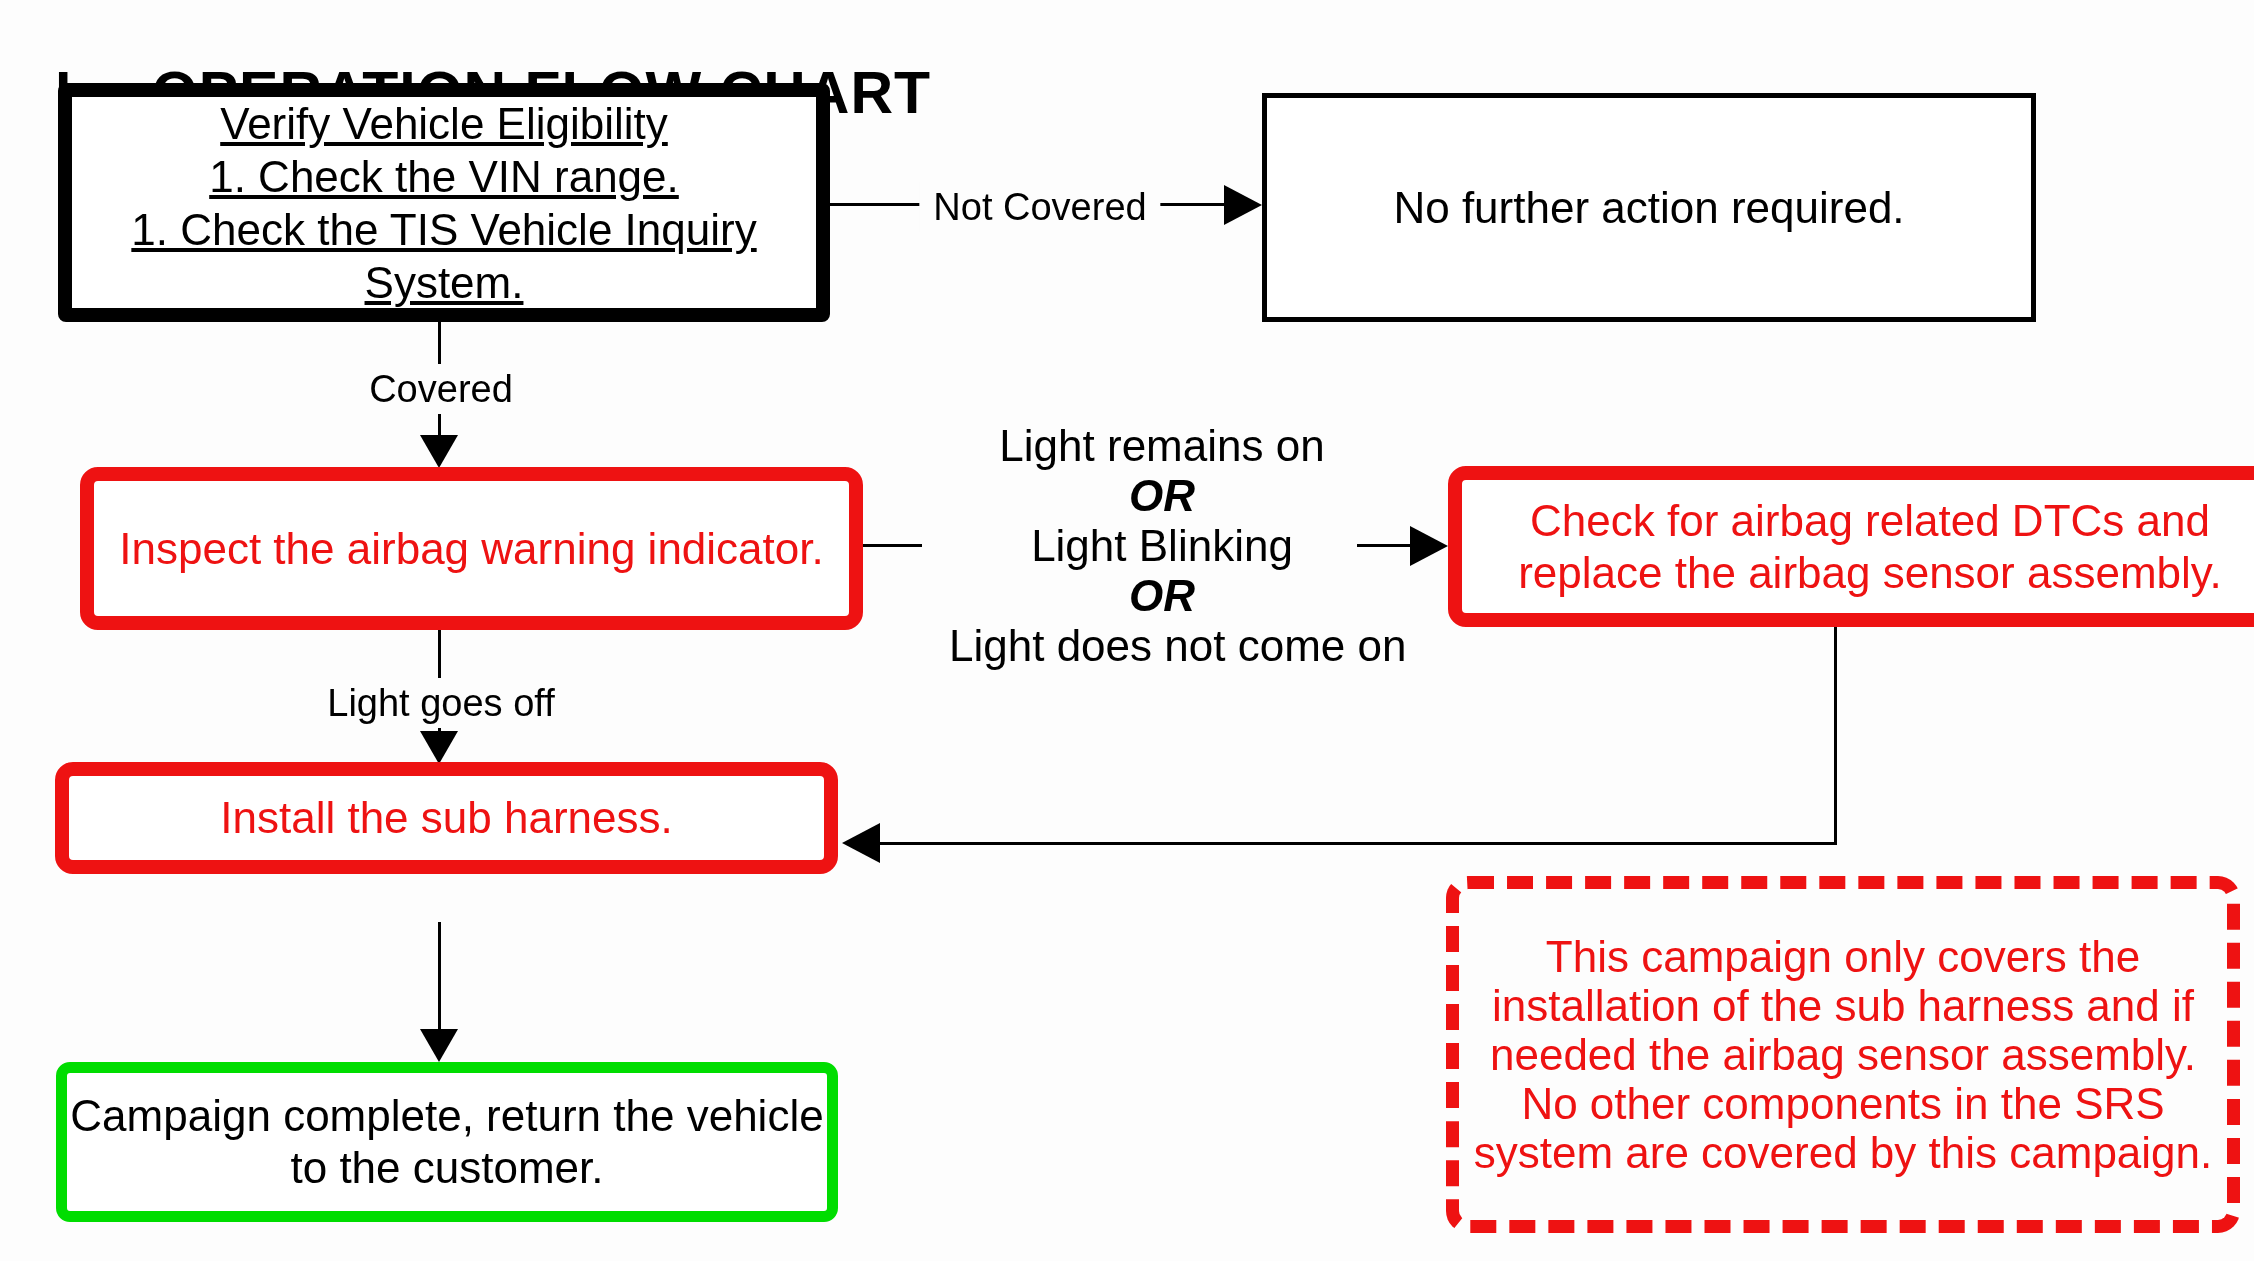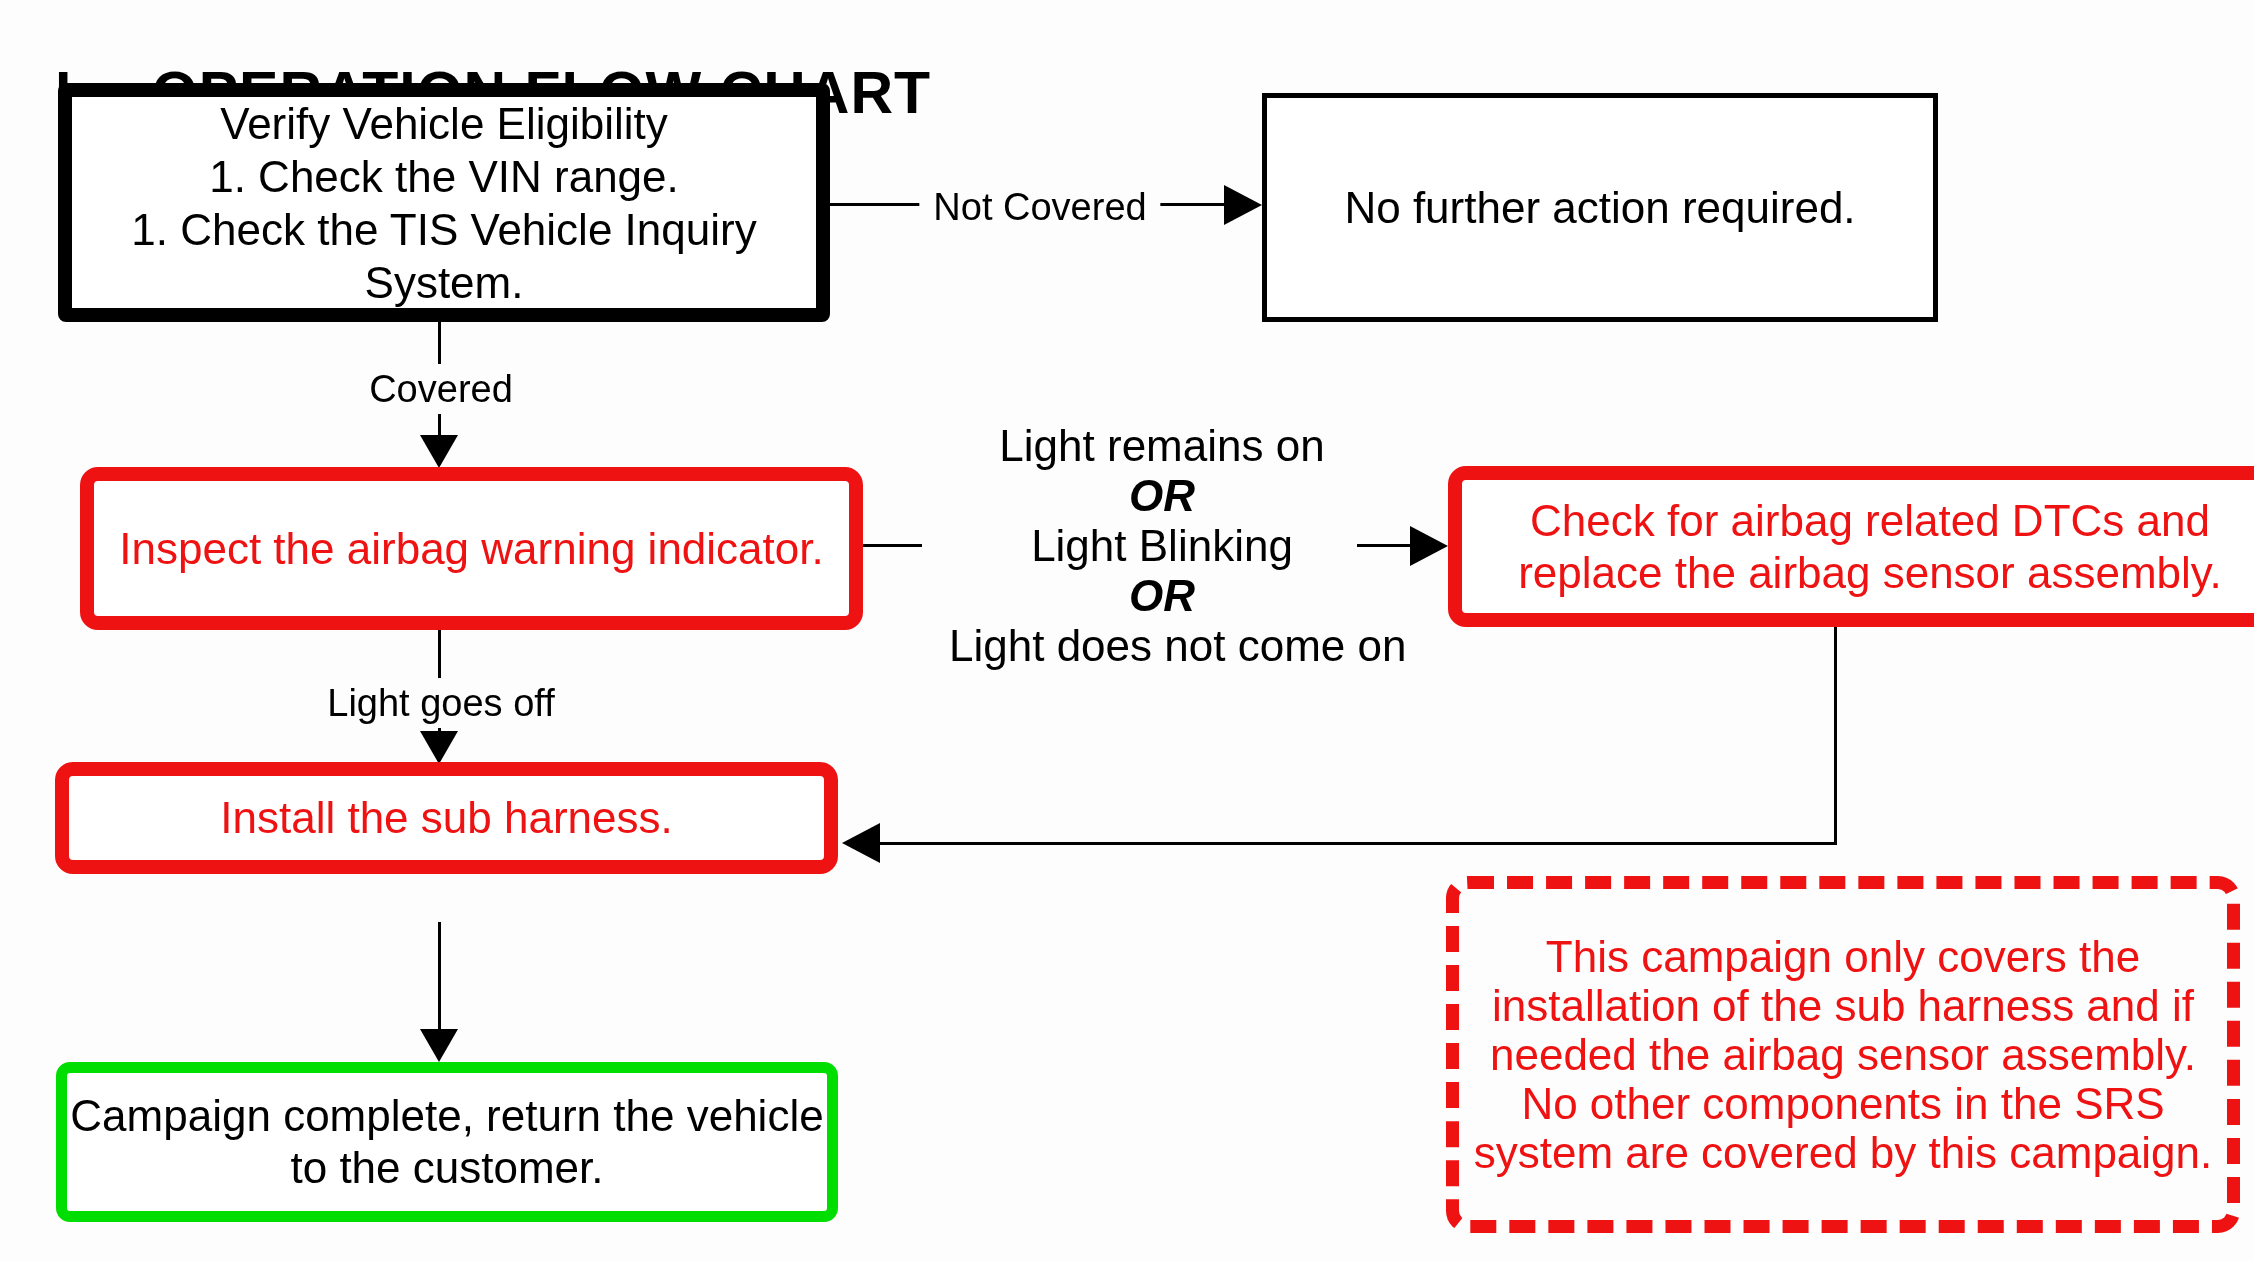"Verify Vehicle Eligibility" .b-black { text-decoration: none -> underline }
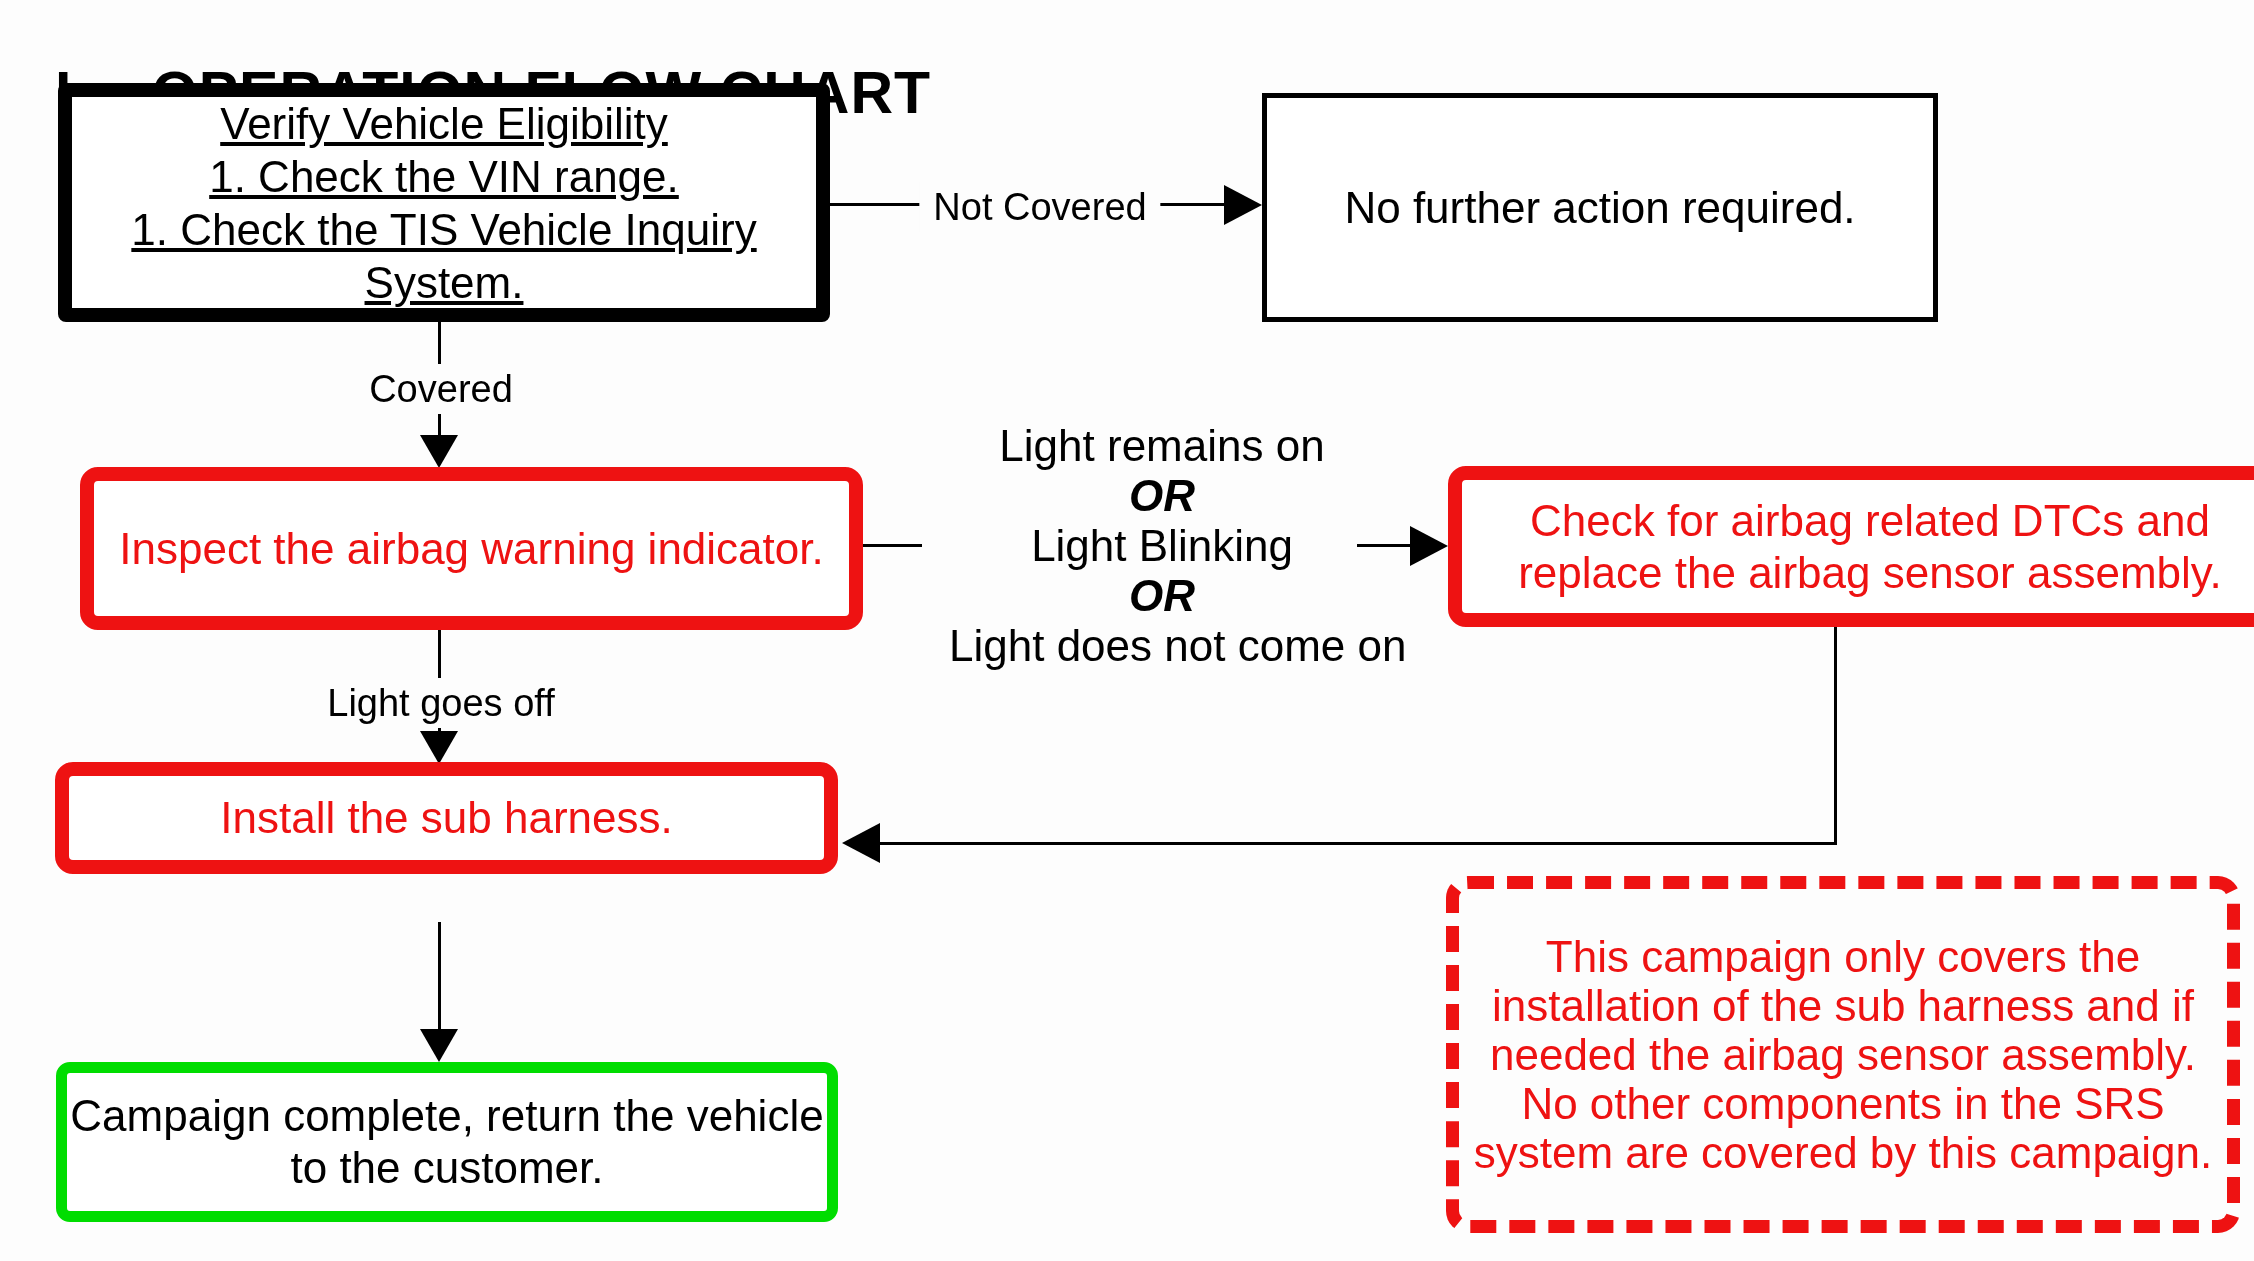"No further action required." div.box { width: 676px -> 774px }
